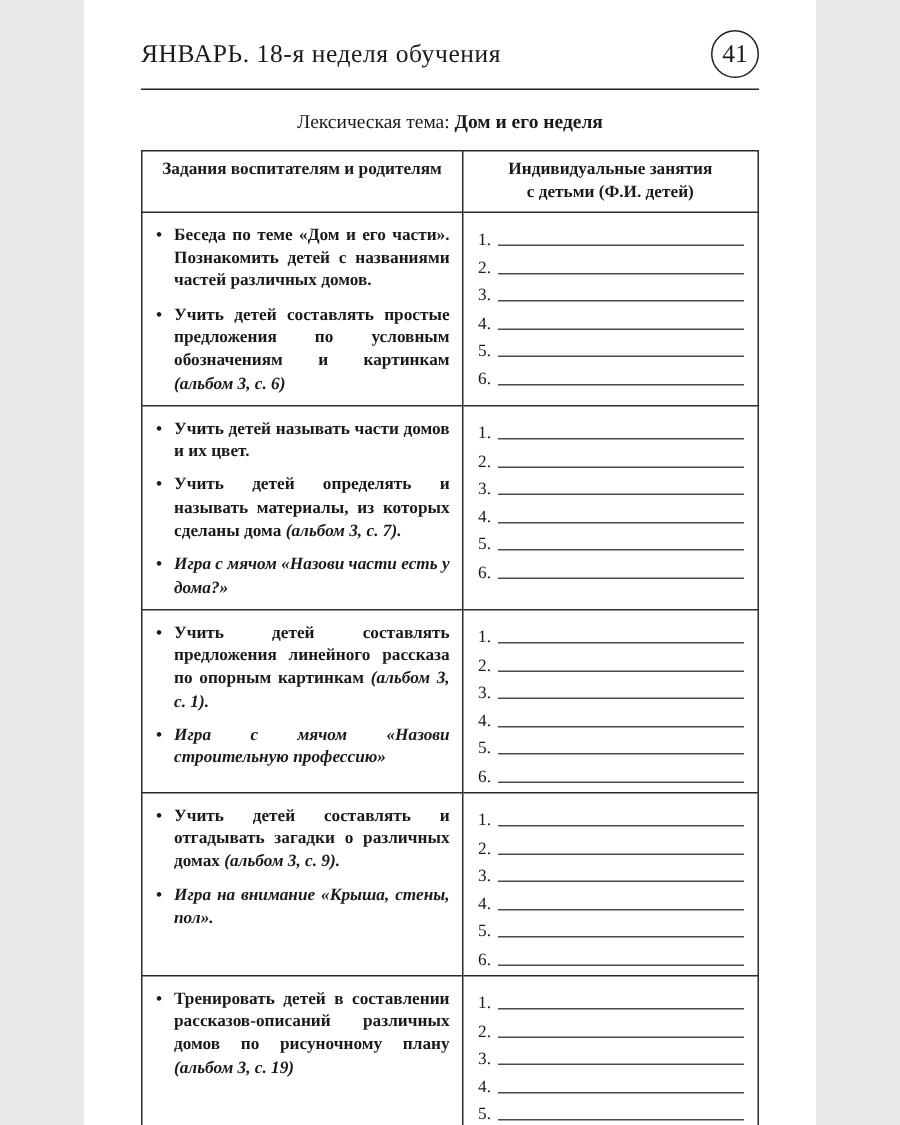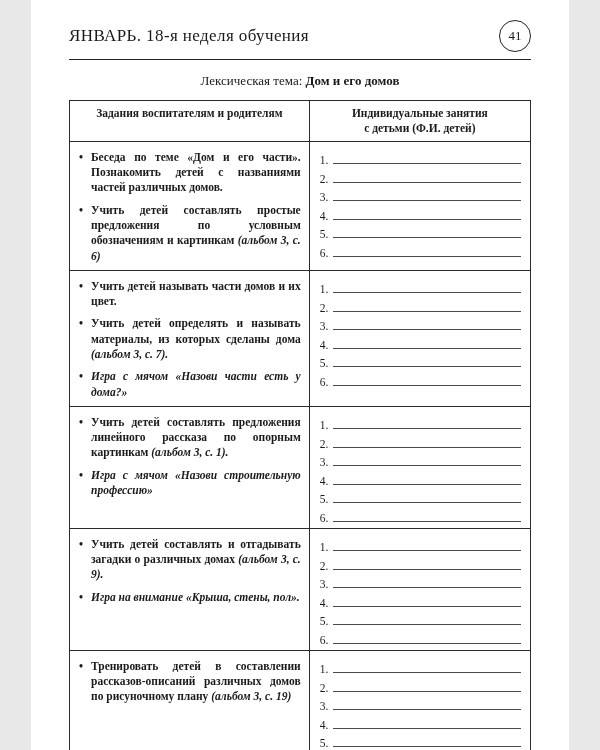"ЯНВАРЬ. 18-я неделя обучения" .page { width: 538px -> 488px }
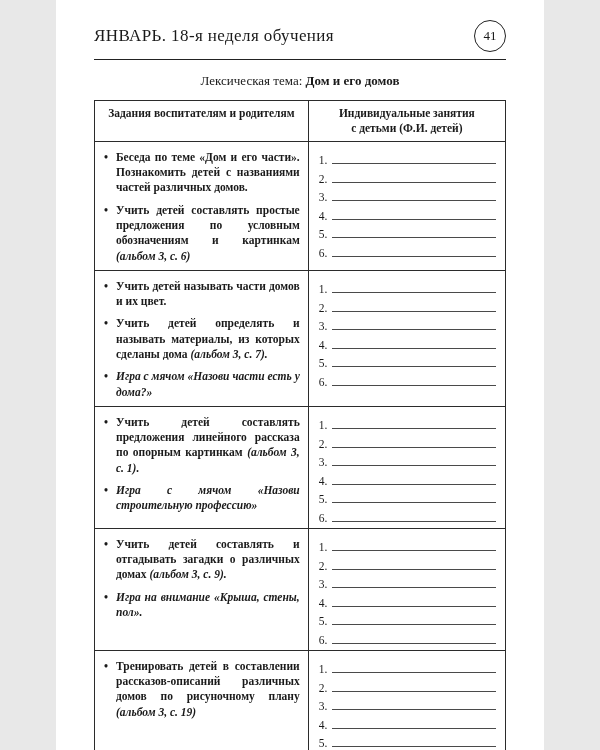"41" .page-badge { font-size: 13px -> 17px }
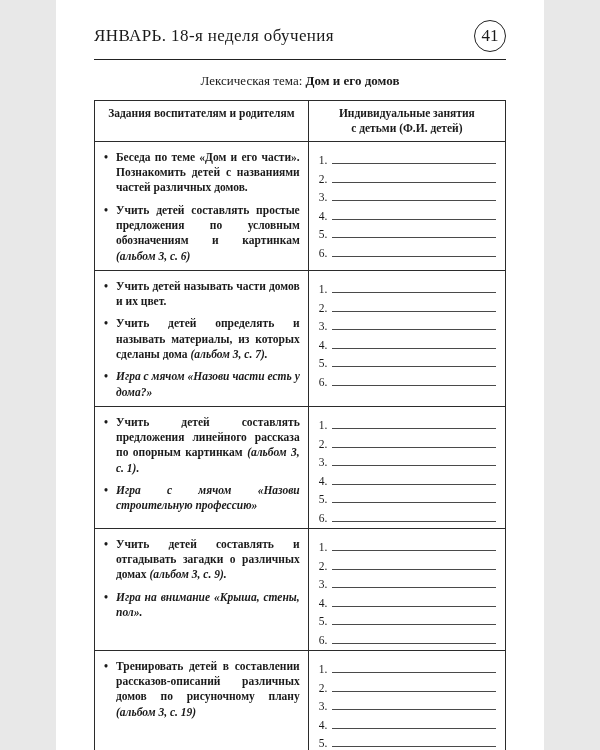"Дом и его домов" span.subtitle-theme { text: домов -> неделя }
